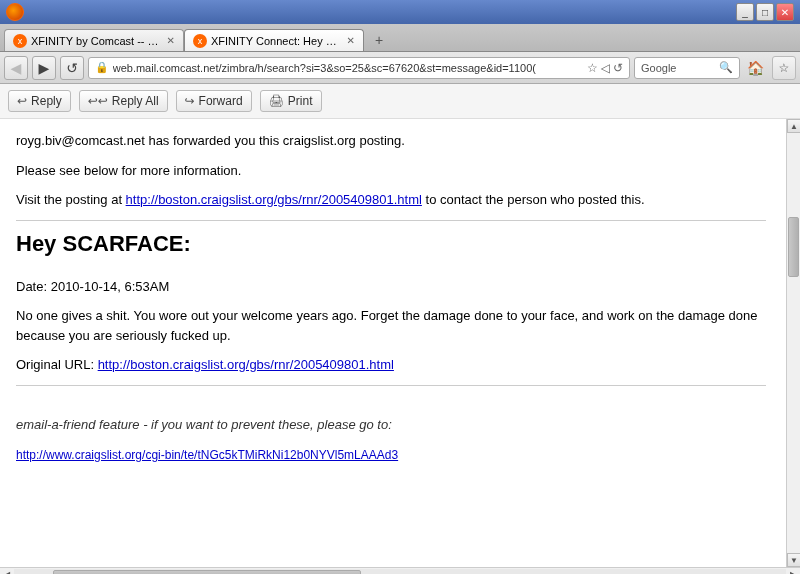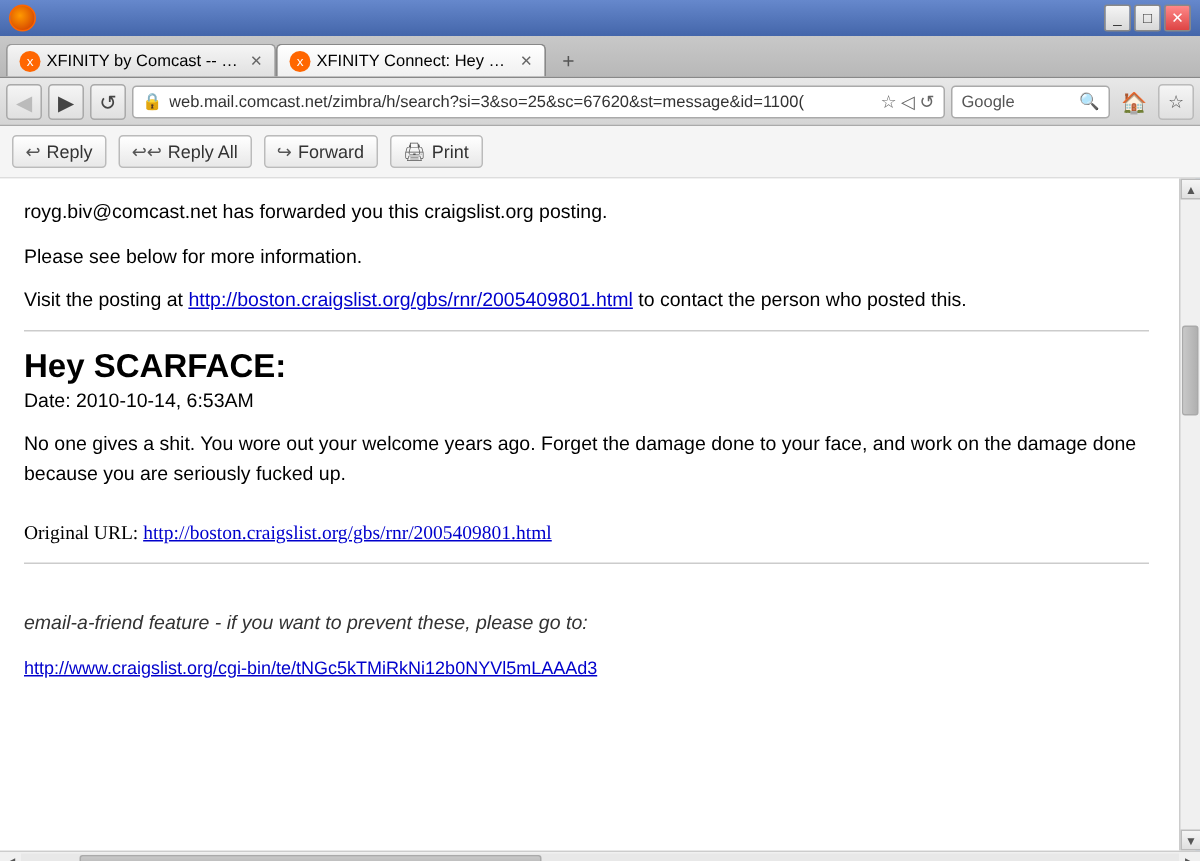"Hey SCARFACE:" .email-heading { margin-bottom: 0 -> 20px }
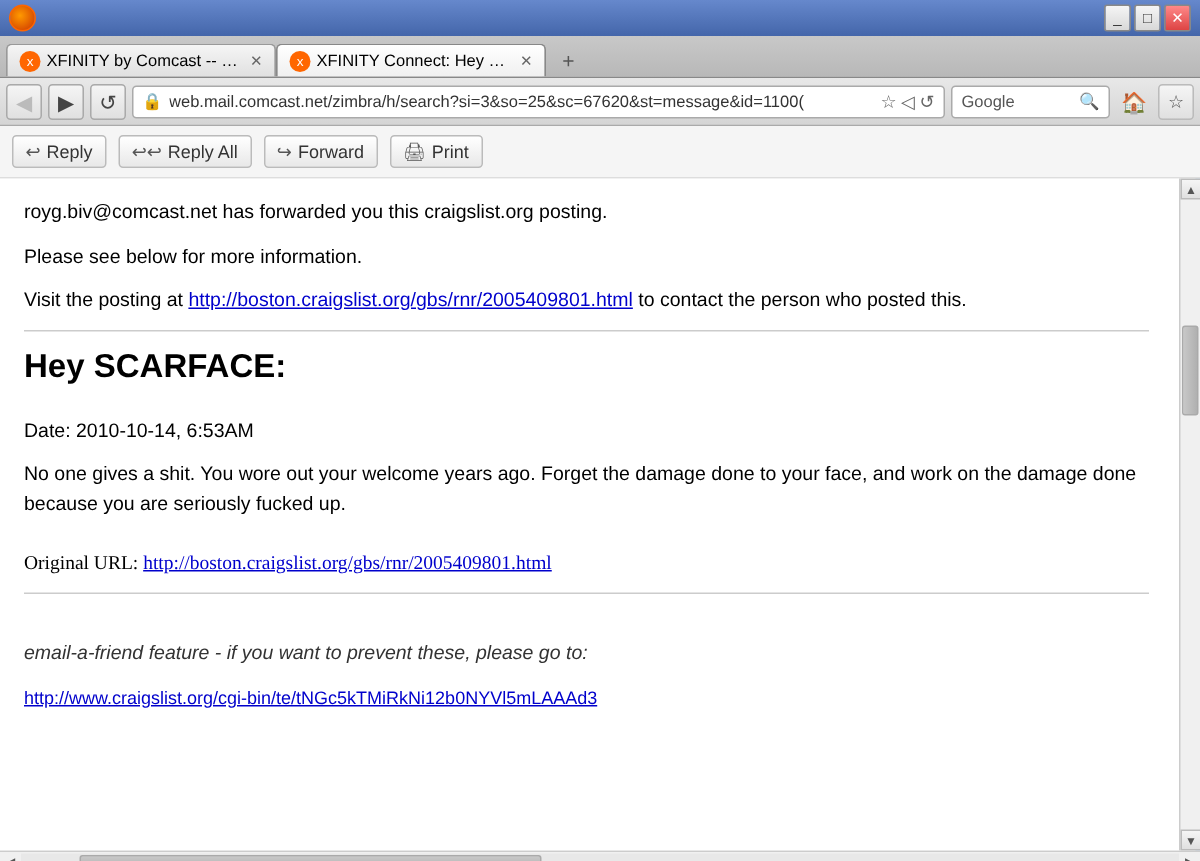"Original URL:" .original-url { font-family: Liberation Serif, serif -> none; margin-top: 20px -> 10px }
